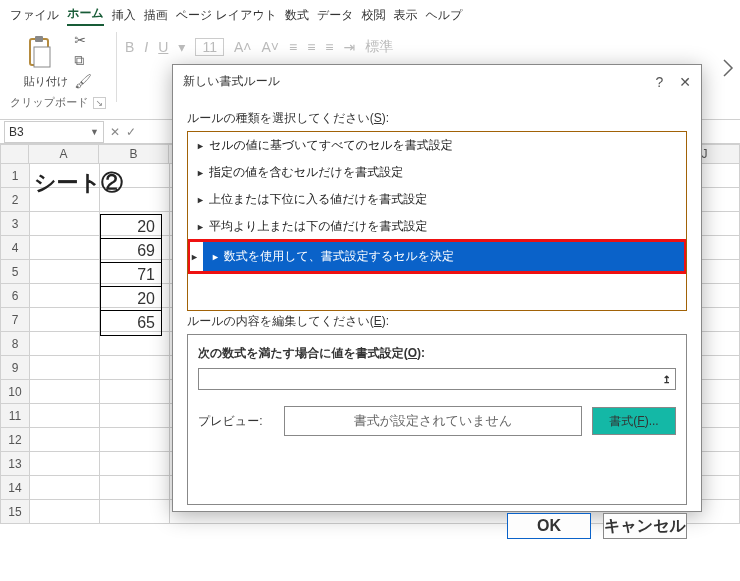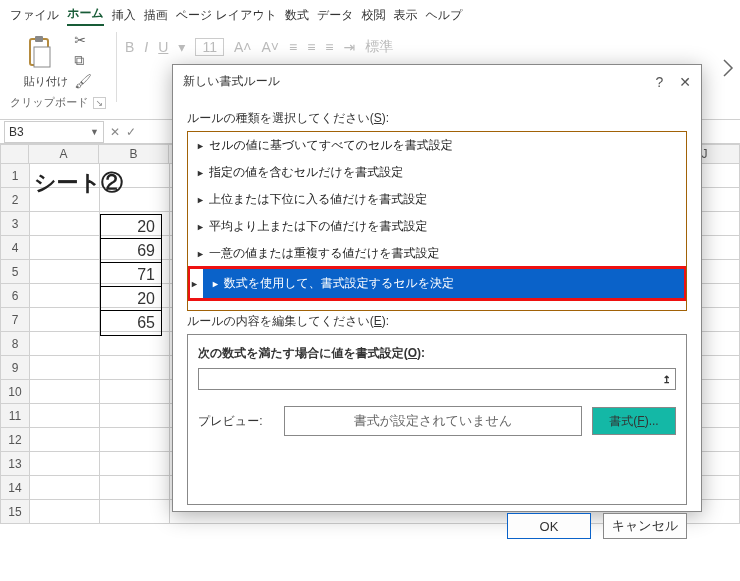"一意の値または重複する値だけを書式設定" div.rule-item { html: <div>一意の値または重複する値だけを書式設定</div> -> none }
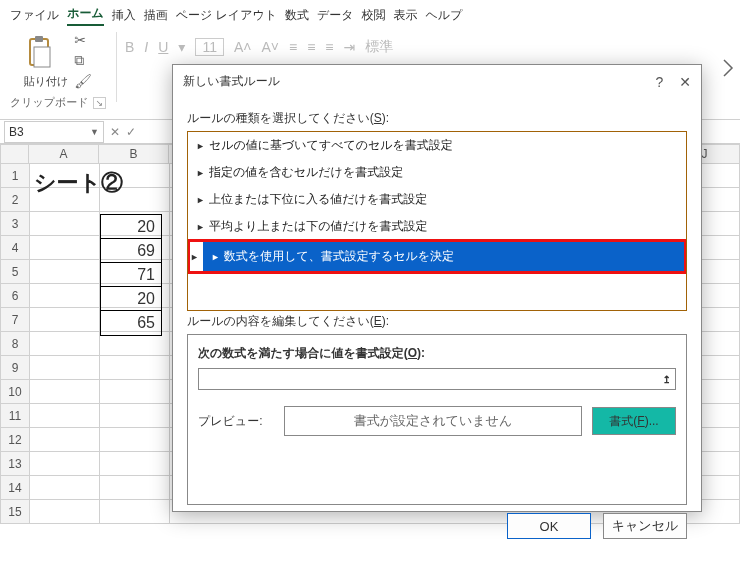"OK" .btn { font-size: 13px -> 16px; font-weight: none -> bold }
